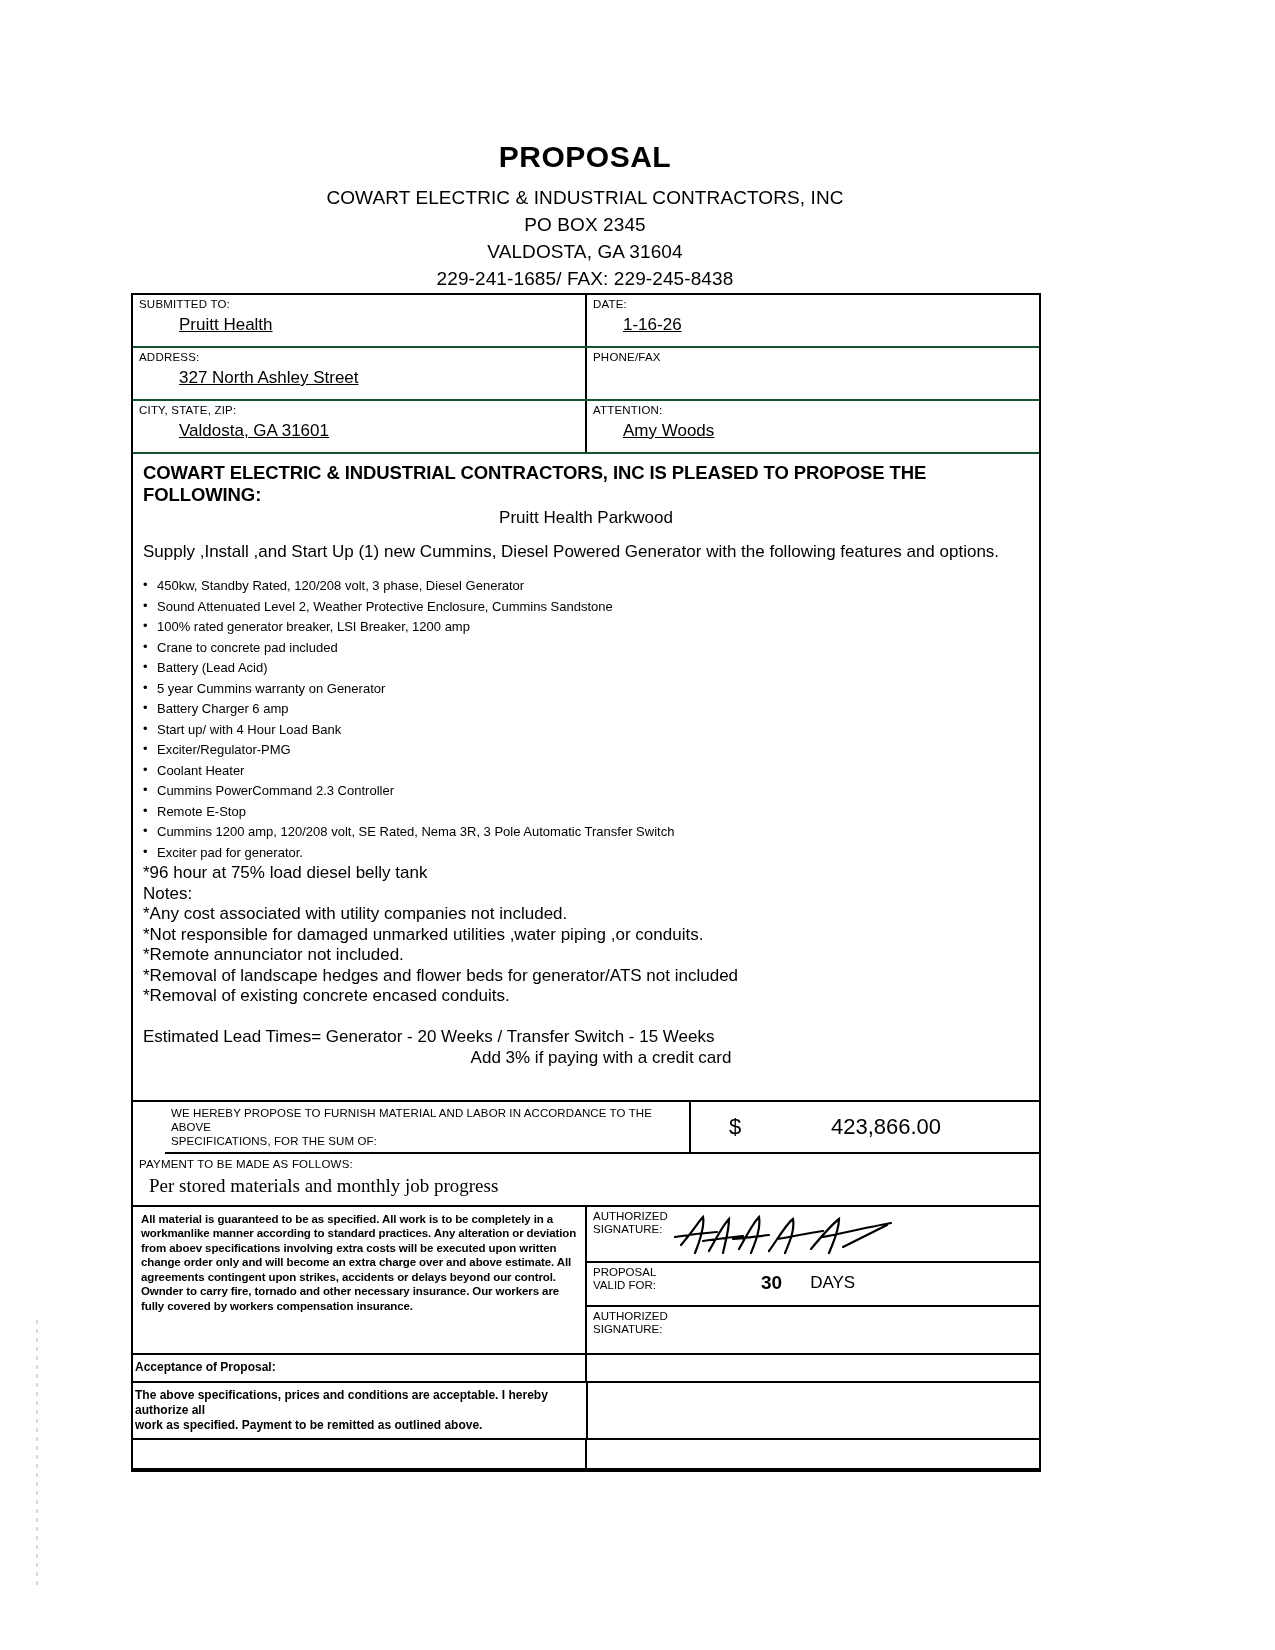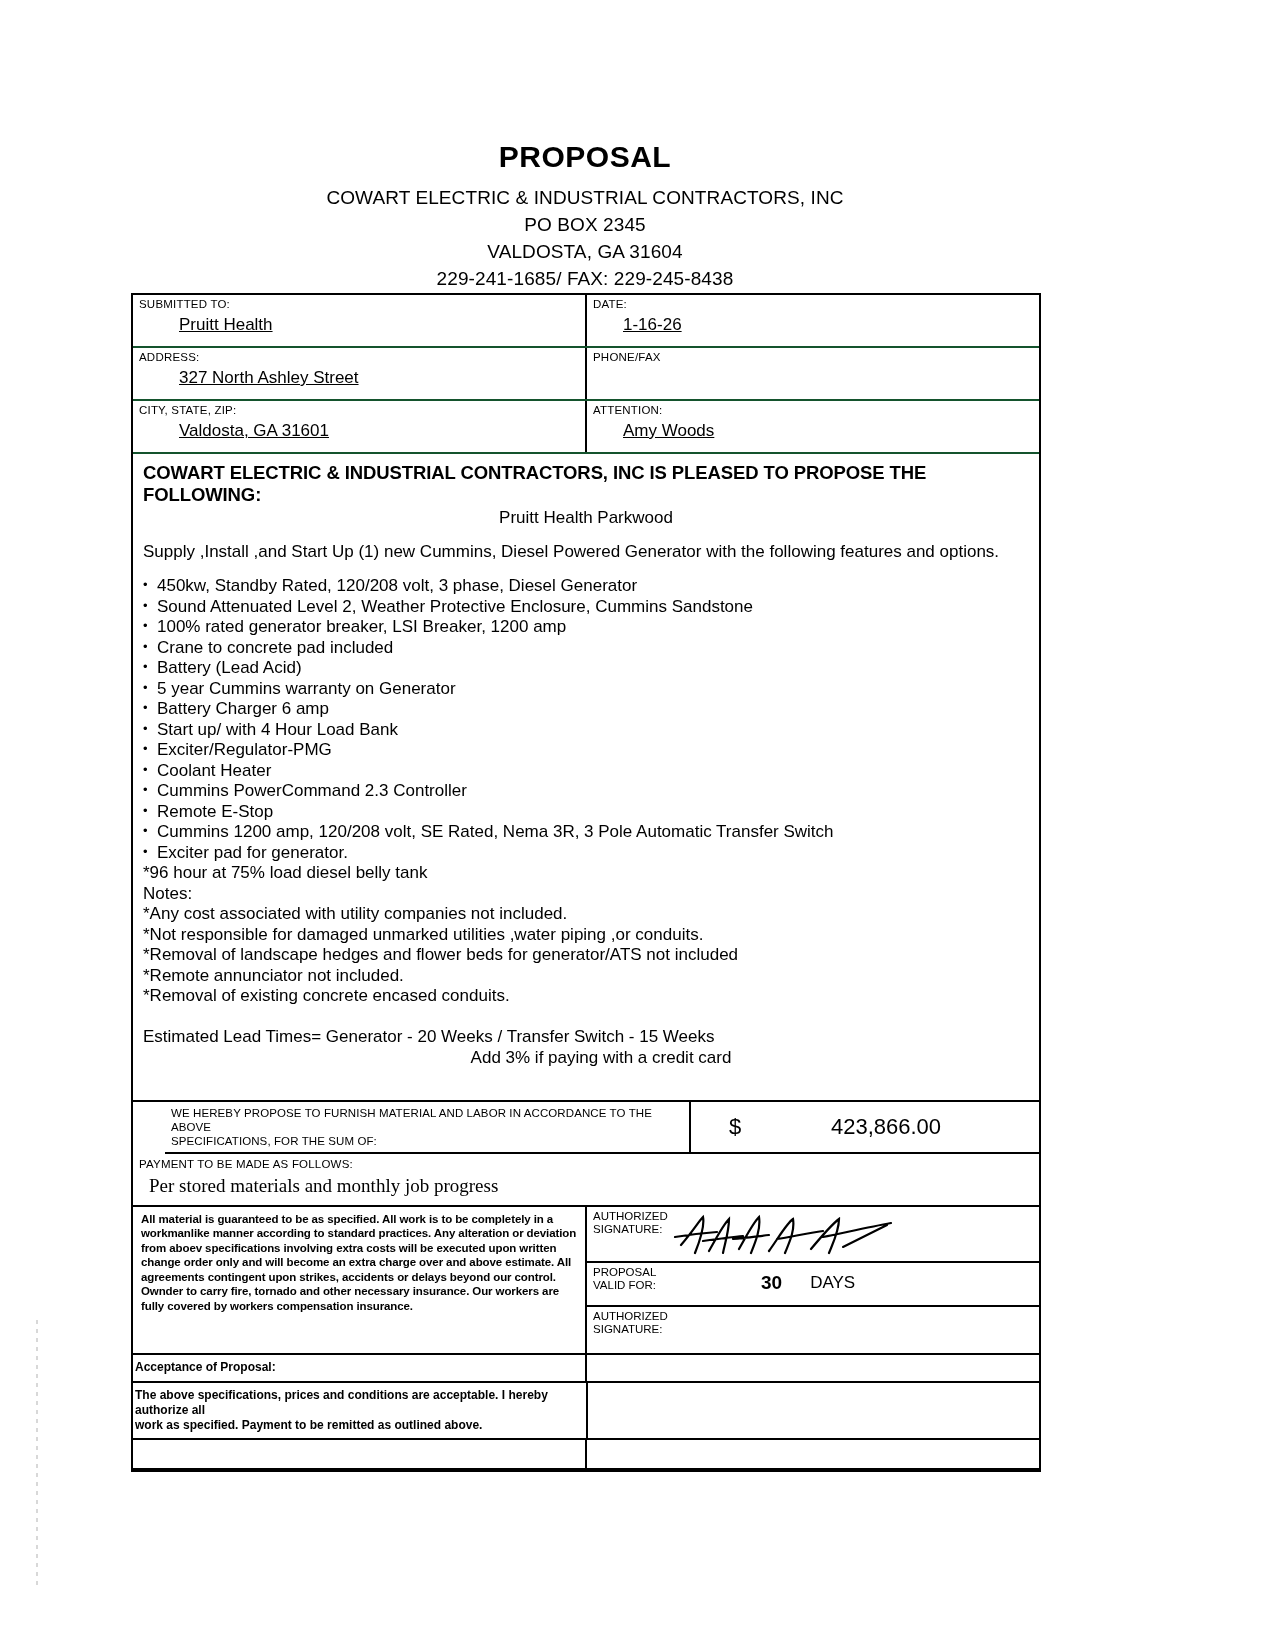"450kw, Standby Rated, 120/208 volt," .bullets li { font-size: 17px -> 13px }
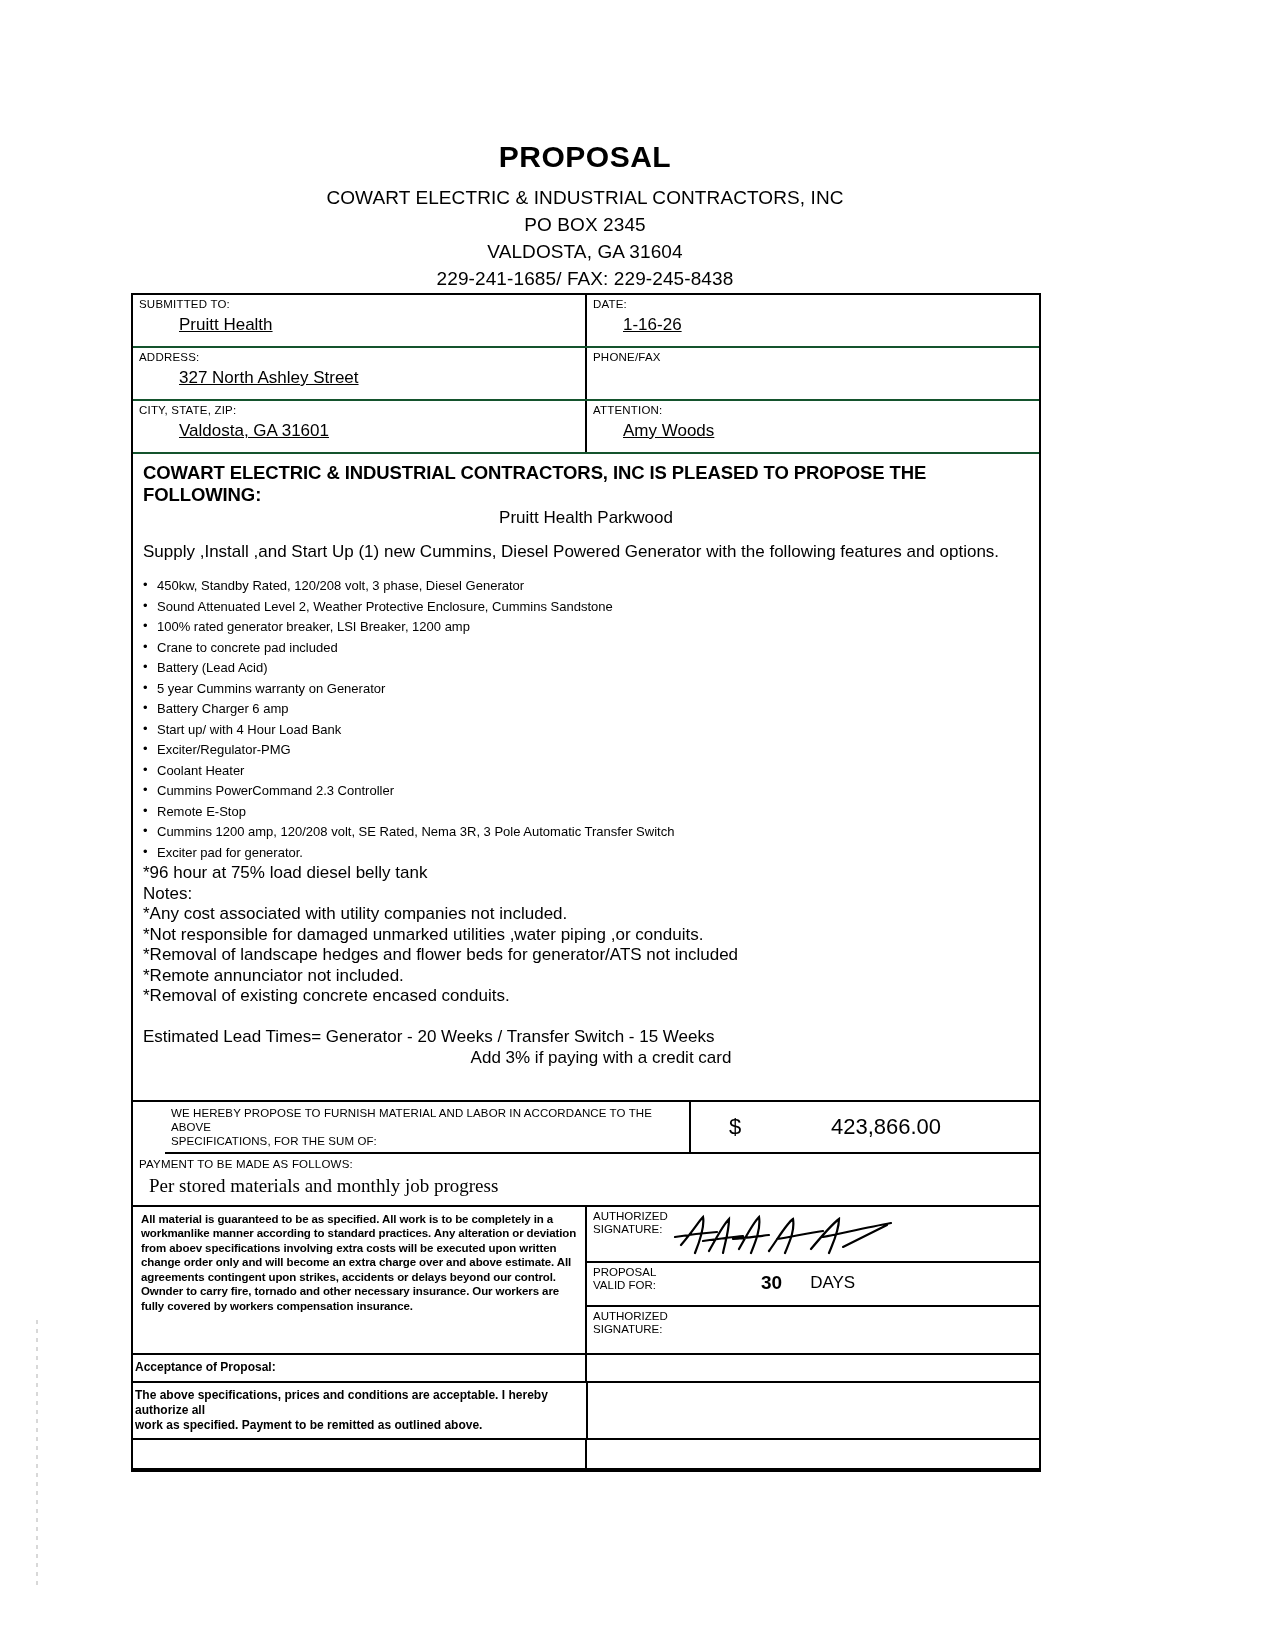"*Removal of landscape hedges and" p { order: before "*Remote annunciator not included." -> after "*Remote annunciator not included." }
